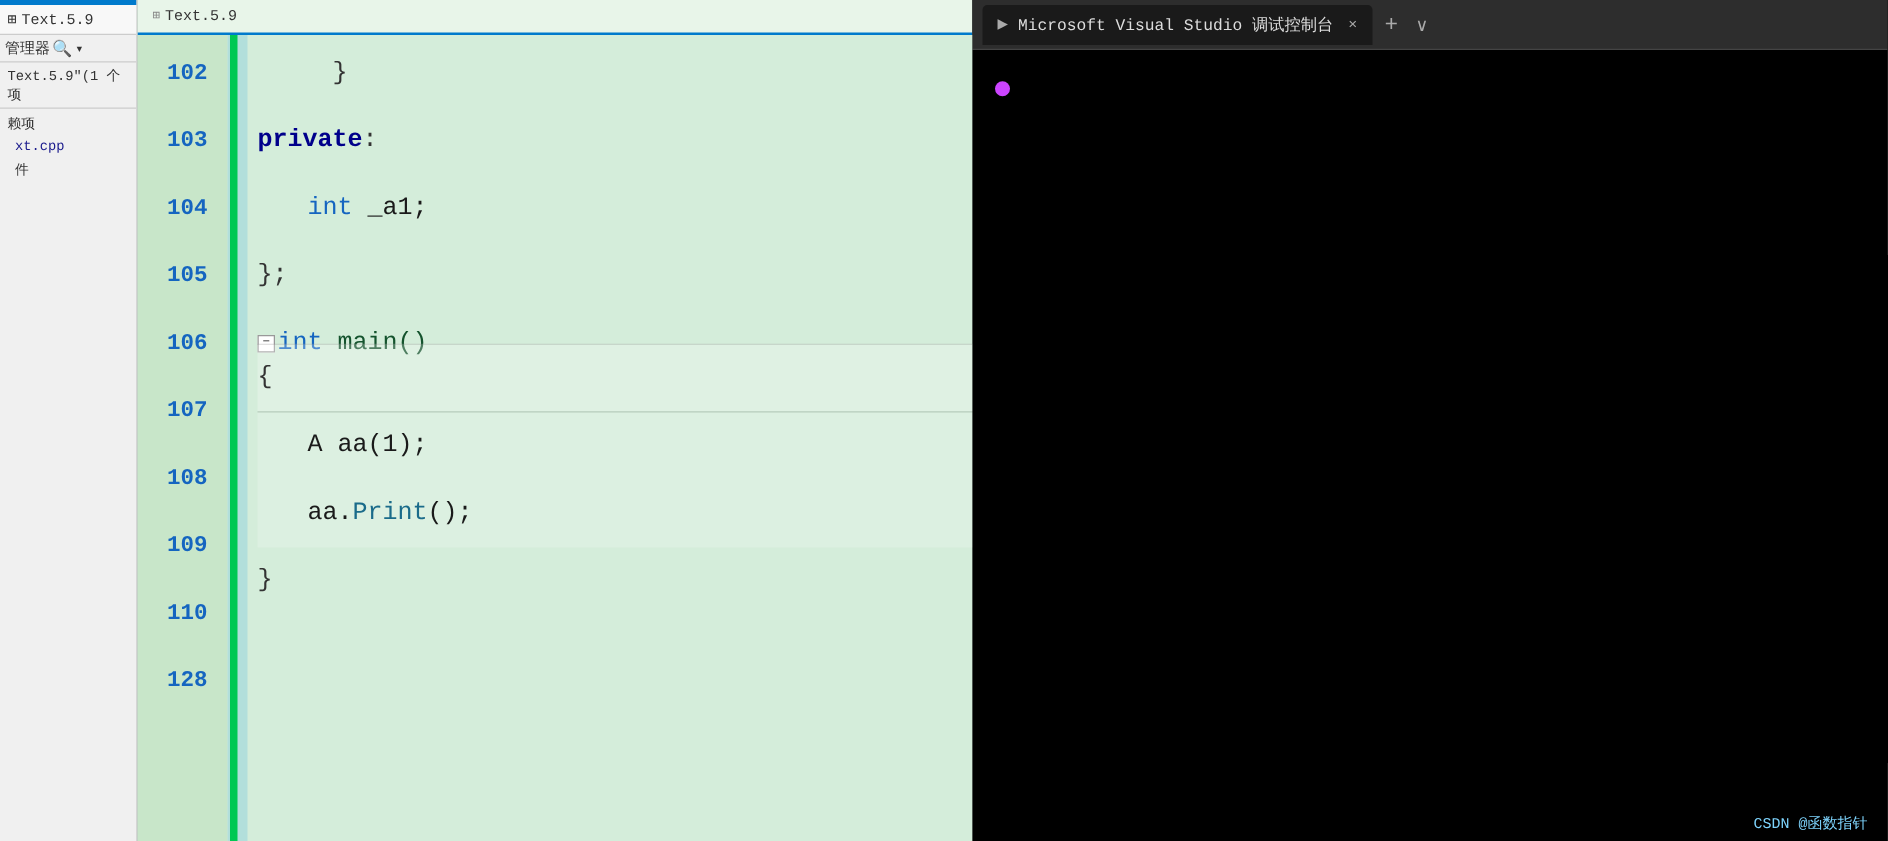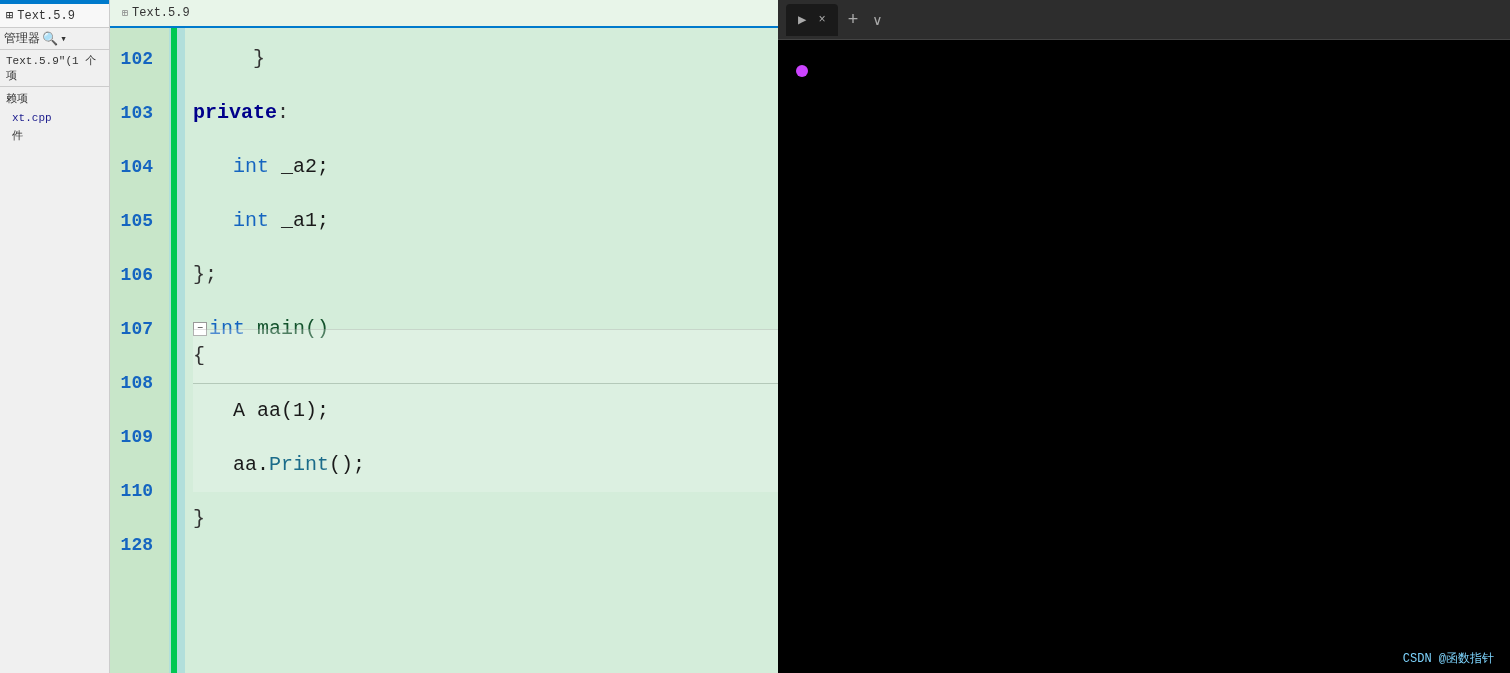"Microsoft Visual Studio 调试控制台" span { html: none -> <span>Microsoft Visual Studio 调试控制台</span> }
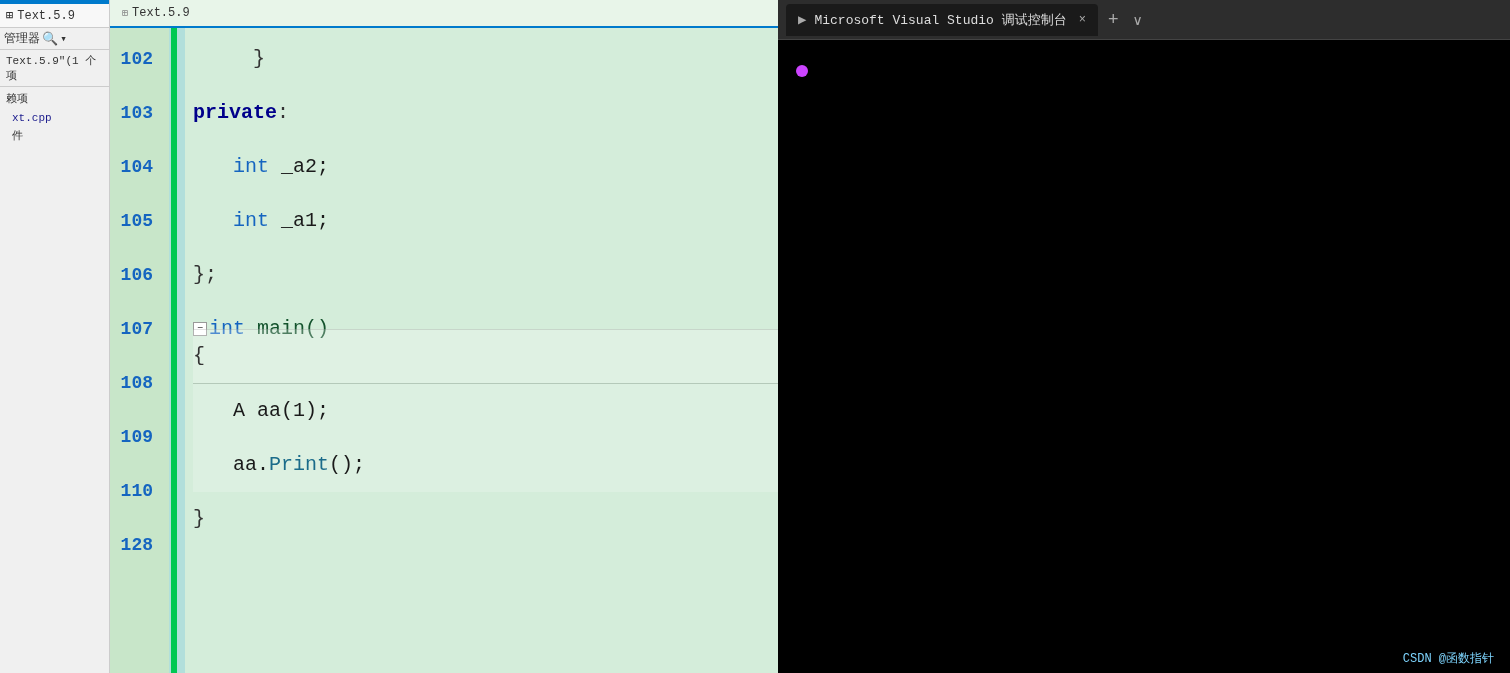"102" .line-numbers { width: 59px -> 72px }
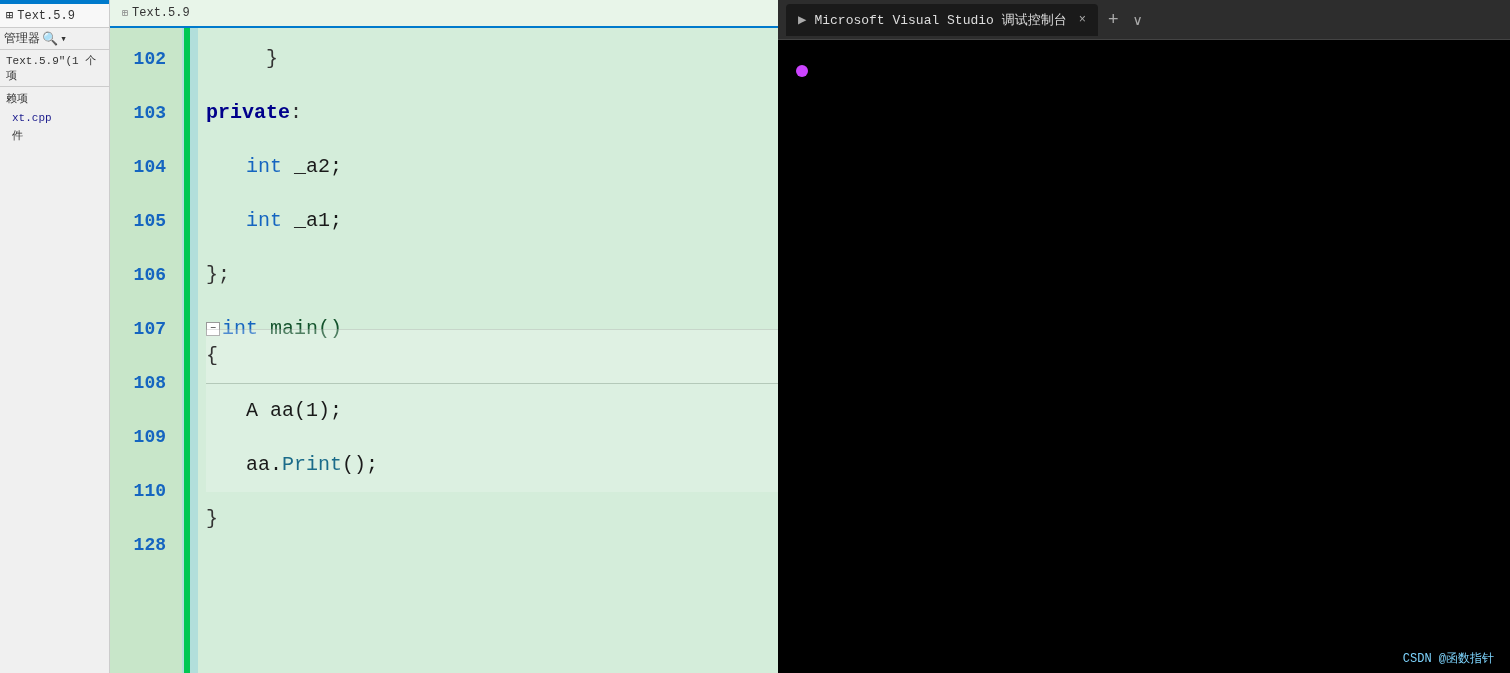"int _a2;" div.code-line { html: <div> <span><span>int</span><span> _a2;</span></span> </div> -> none }
